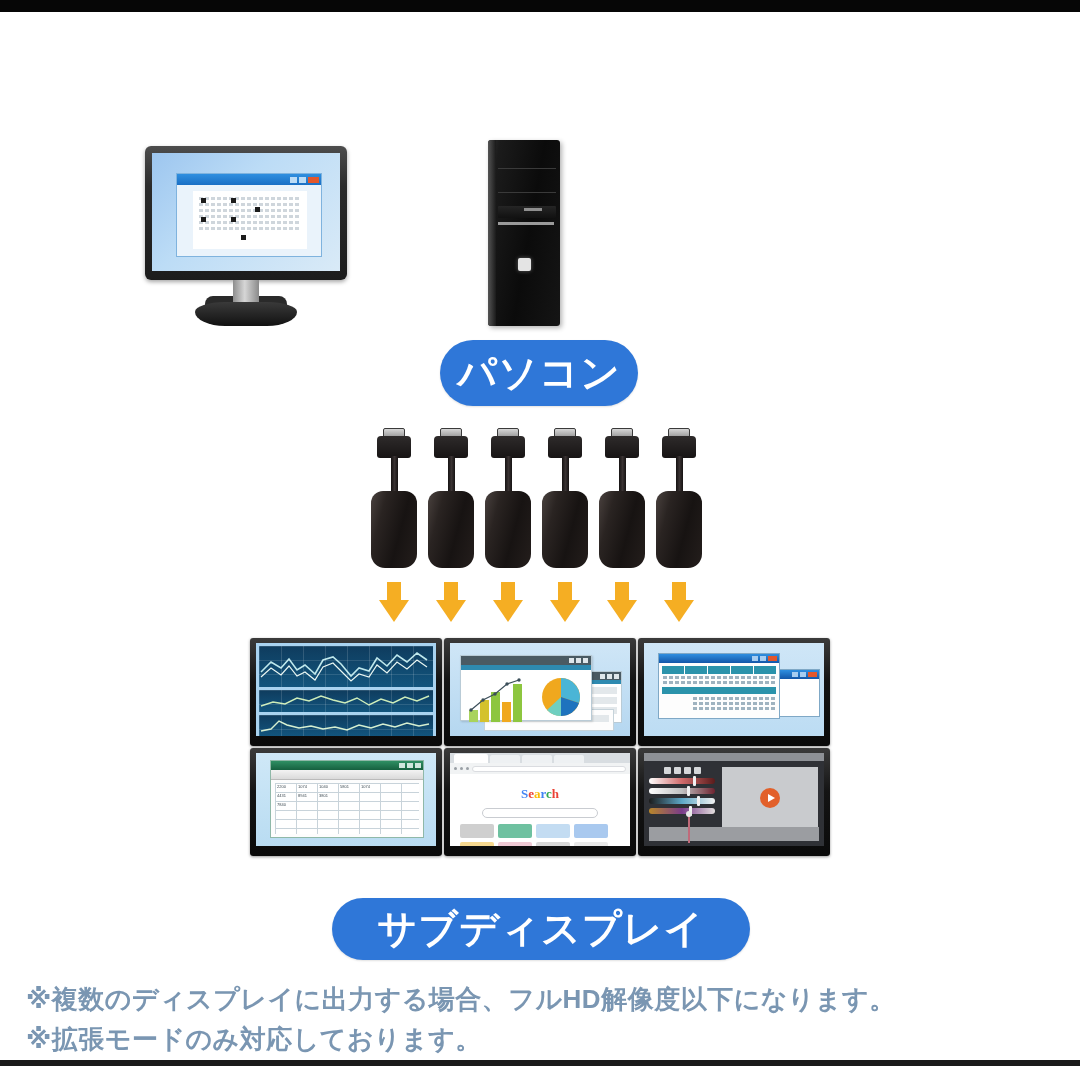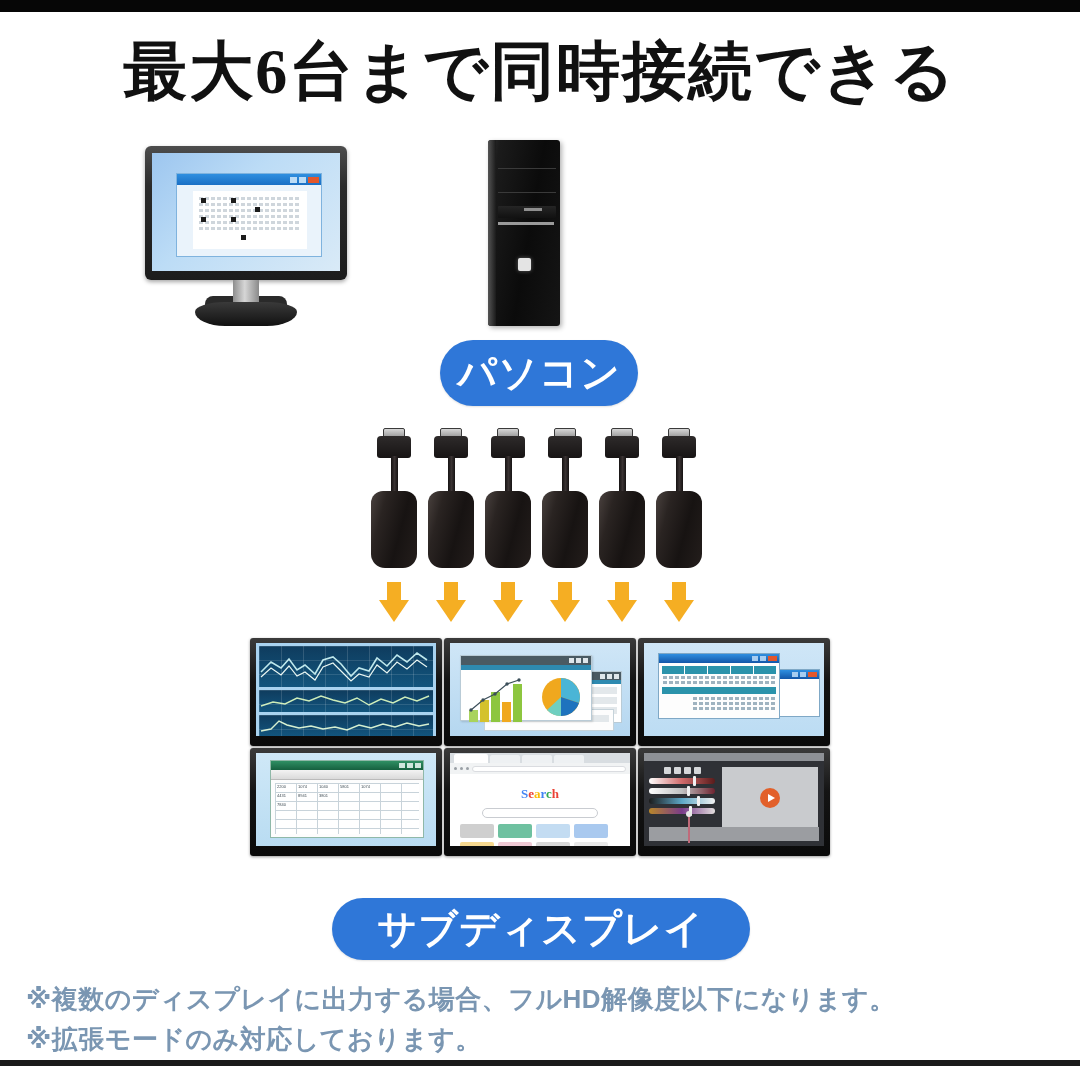"最大6台まで同時接続できる" div.title { html: <div>最大6台まで同時接続できる</div> -> none }
